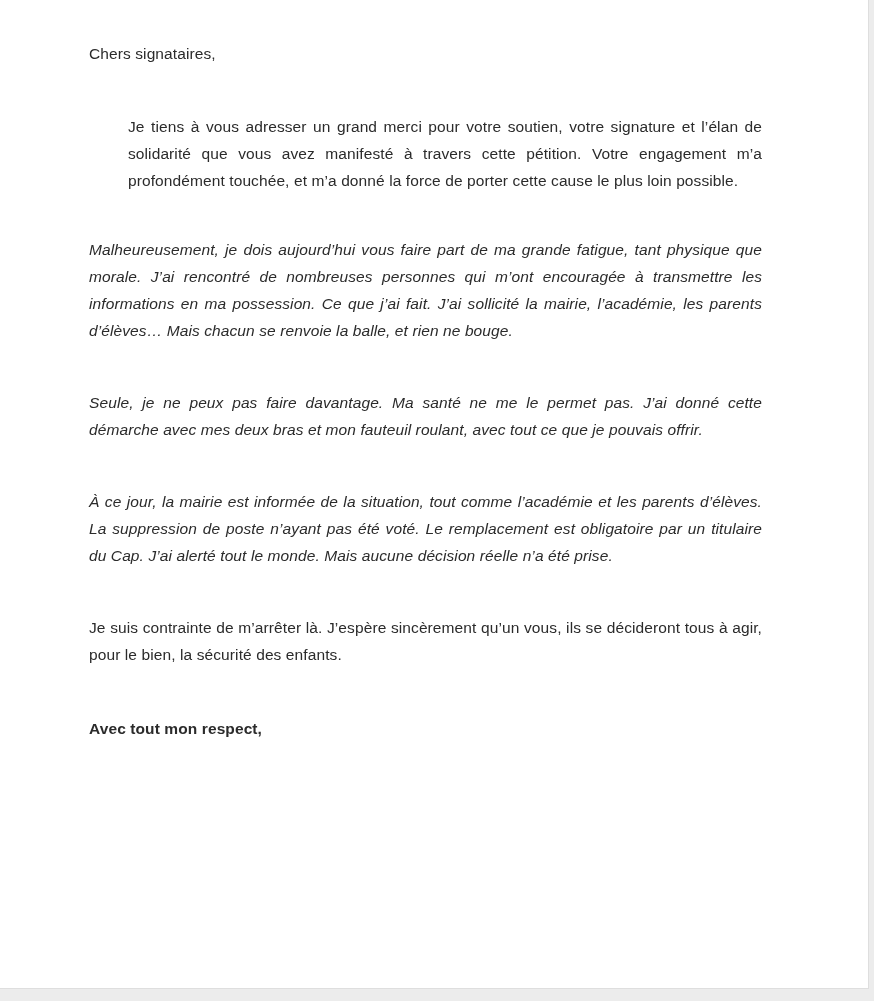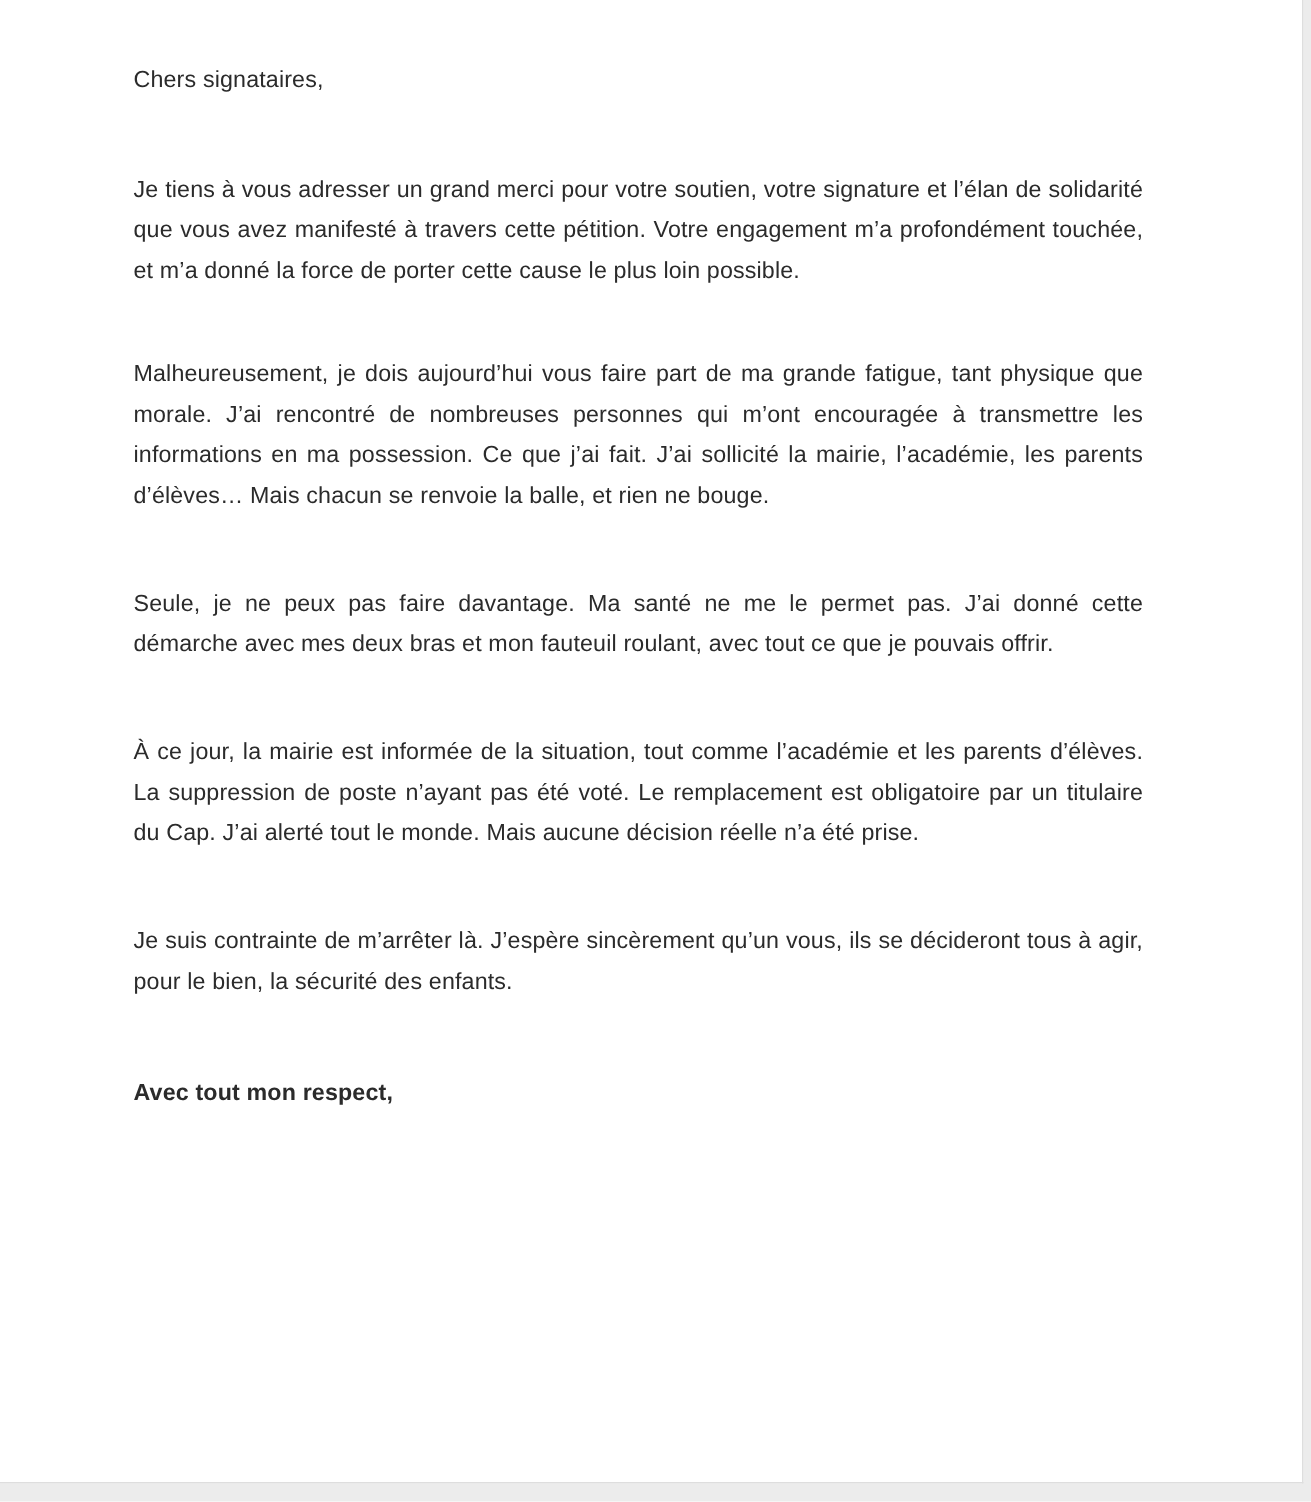"Je tiens à vous adresser" .gap-42 { margin-left: none -> 39px }
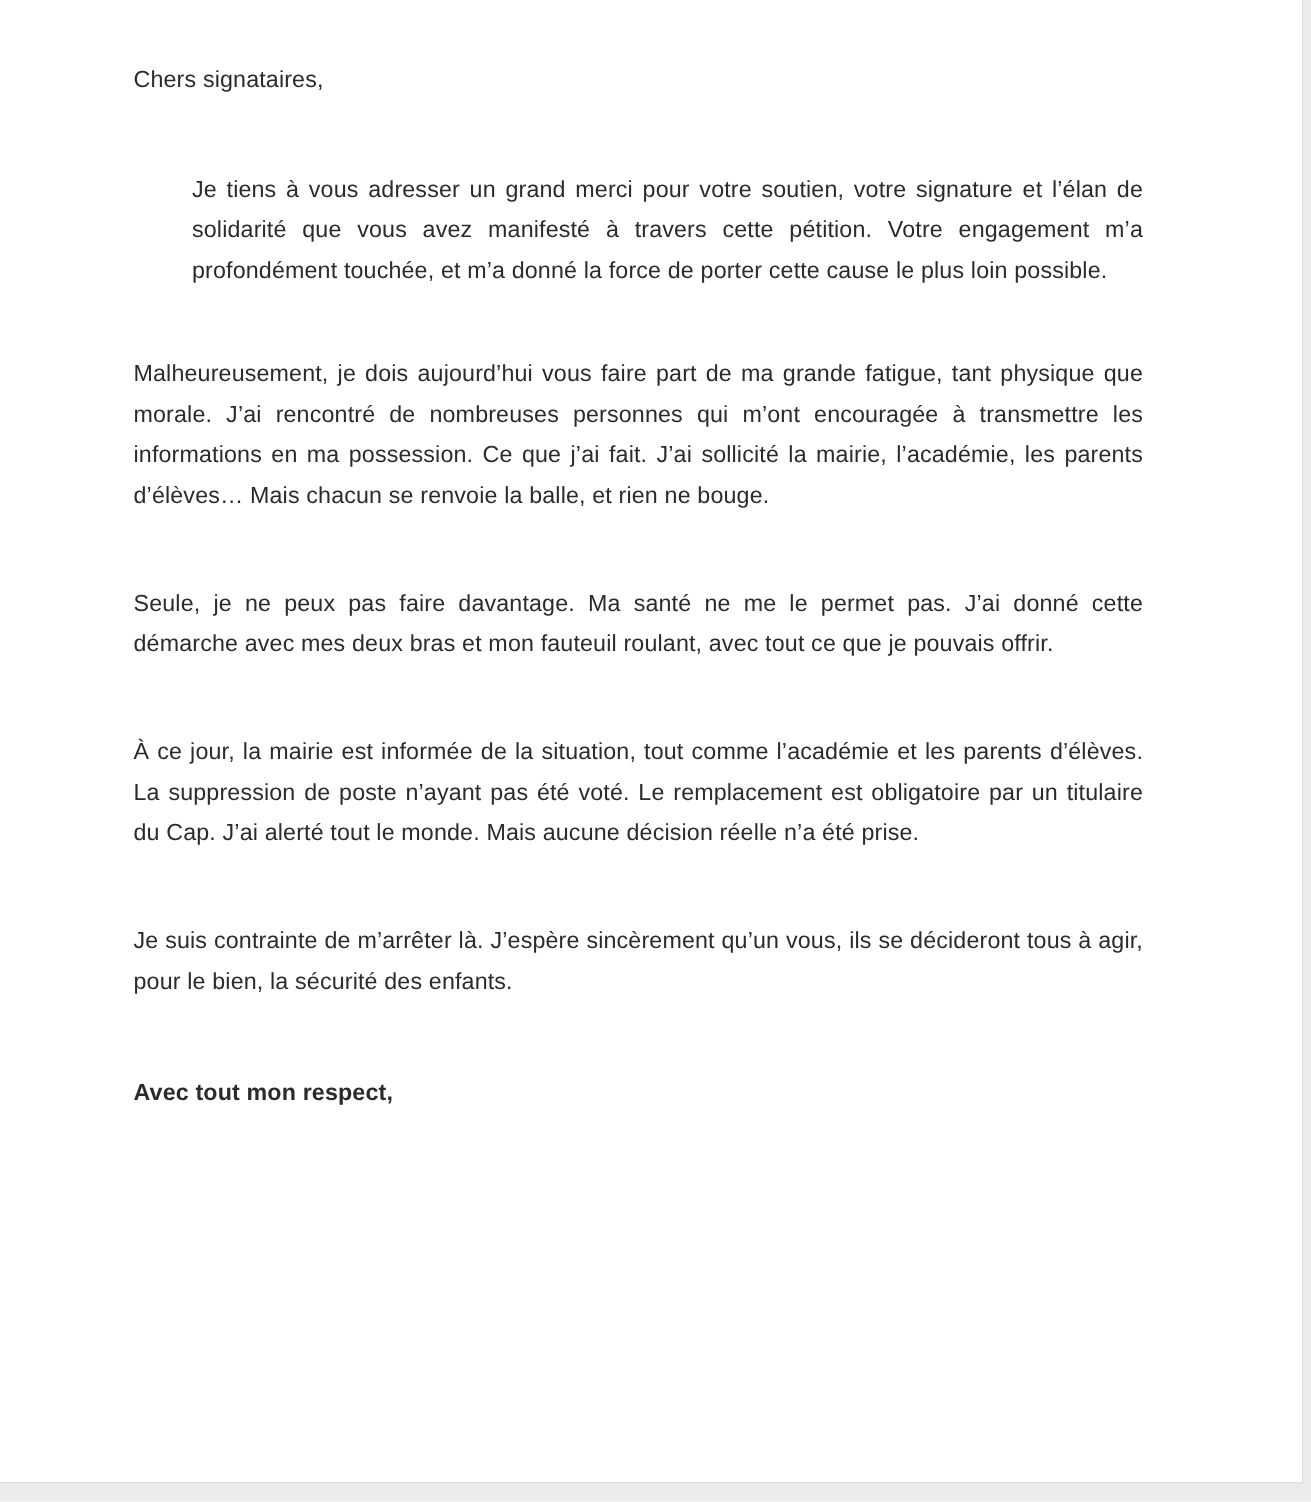"Malheureusement, je dois aujourd’hui" .gap-45 { font-style: none -> italic }
